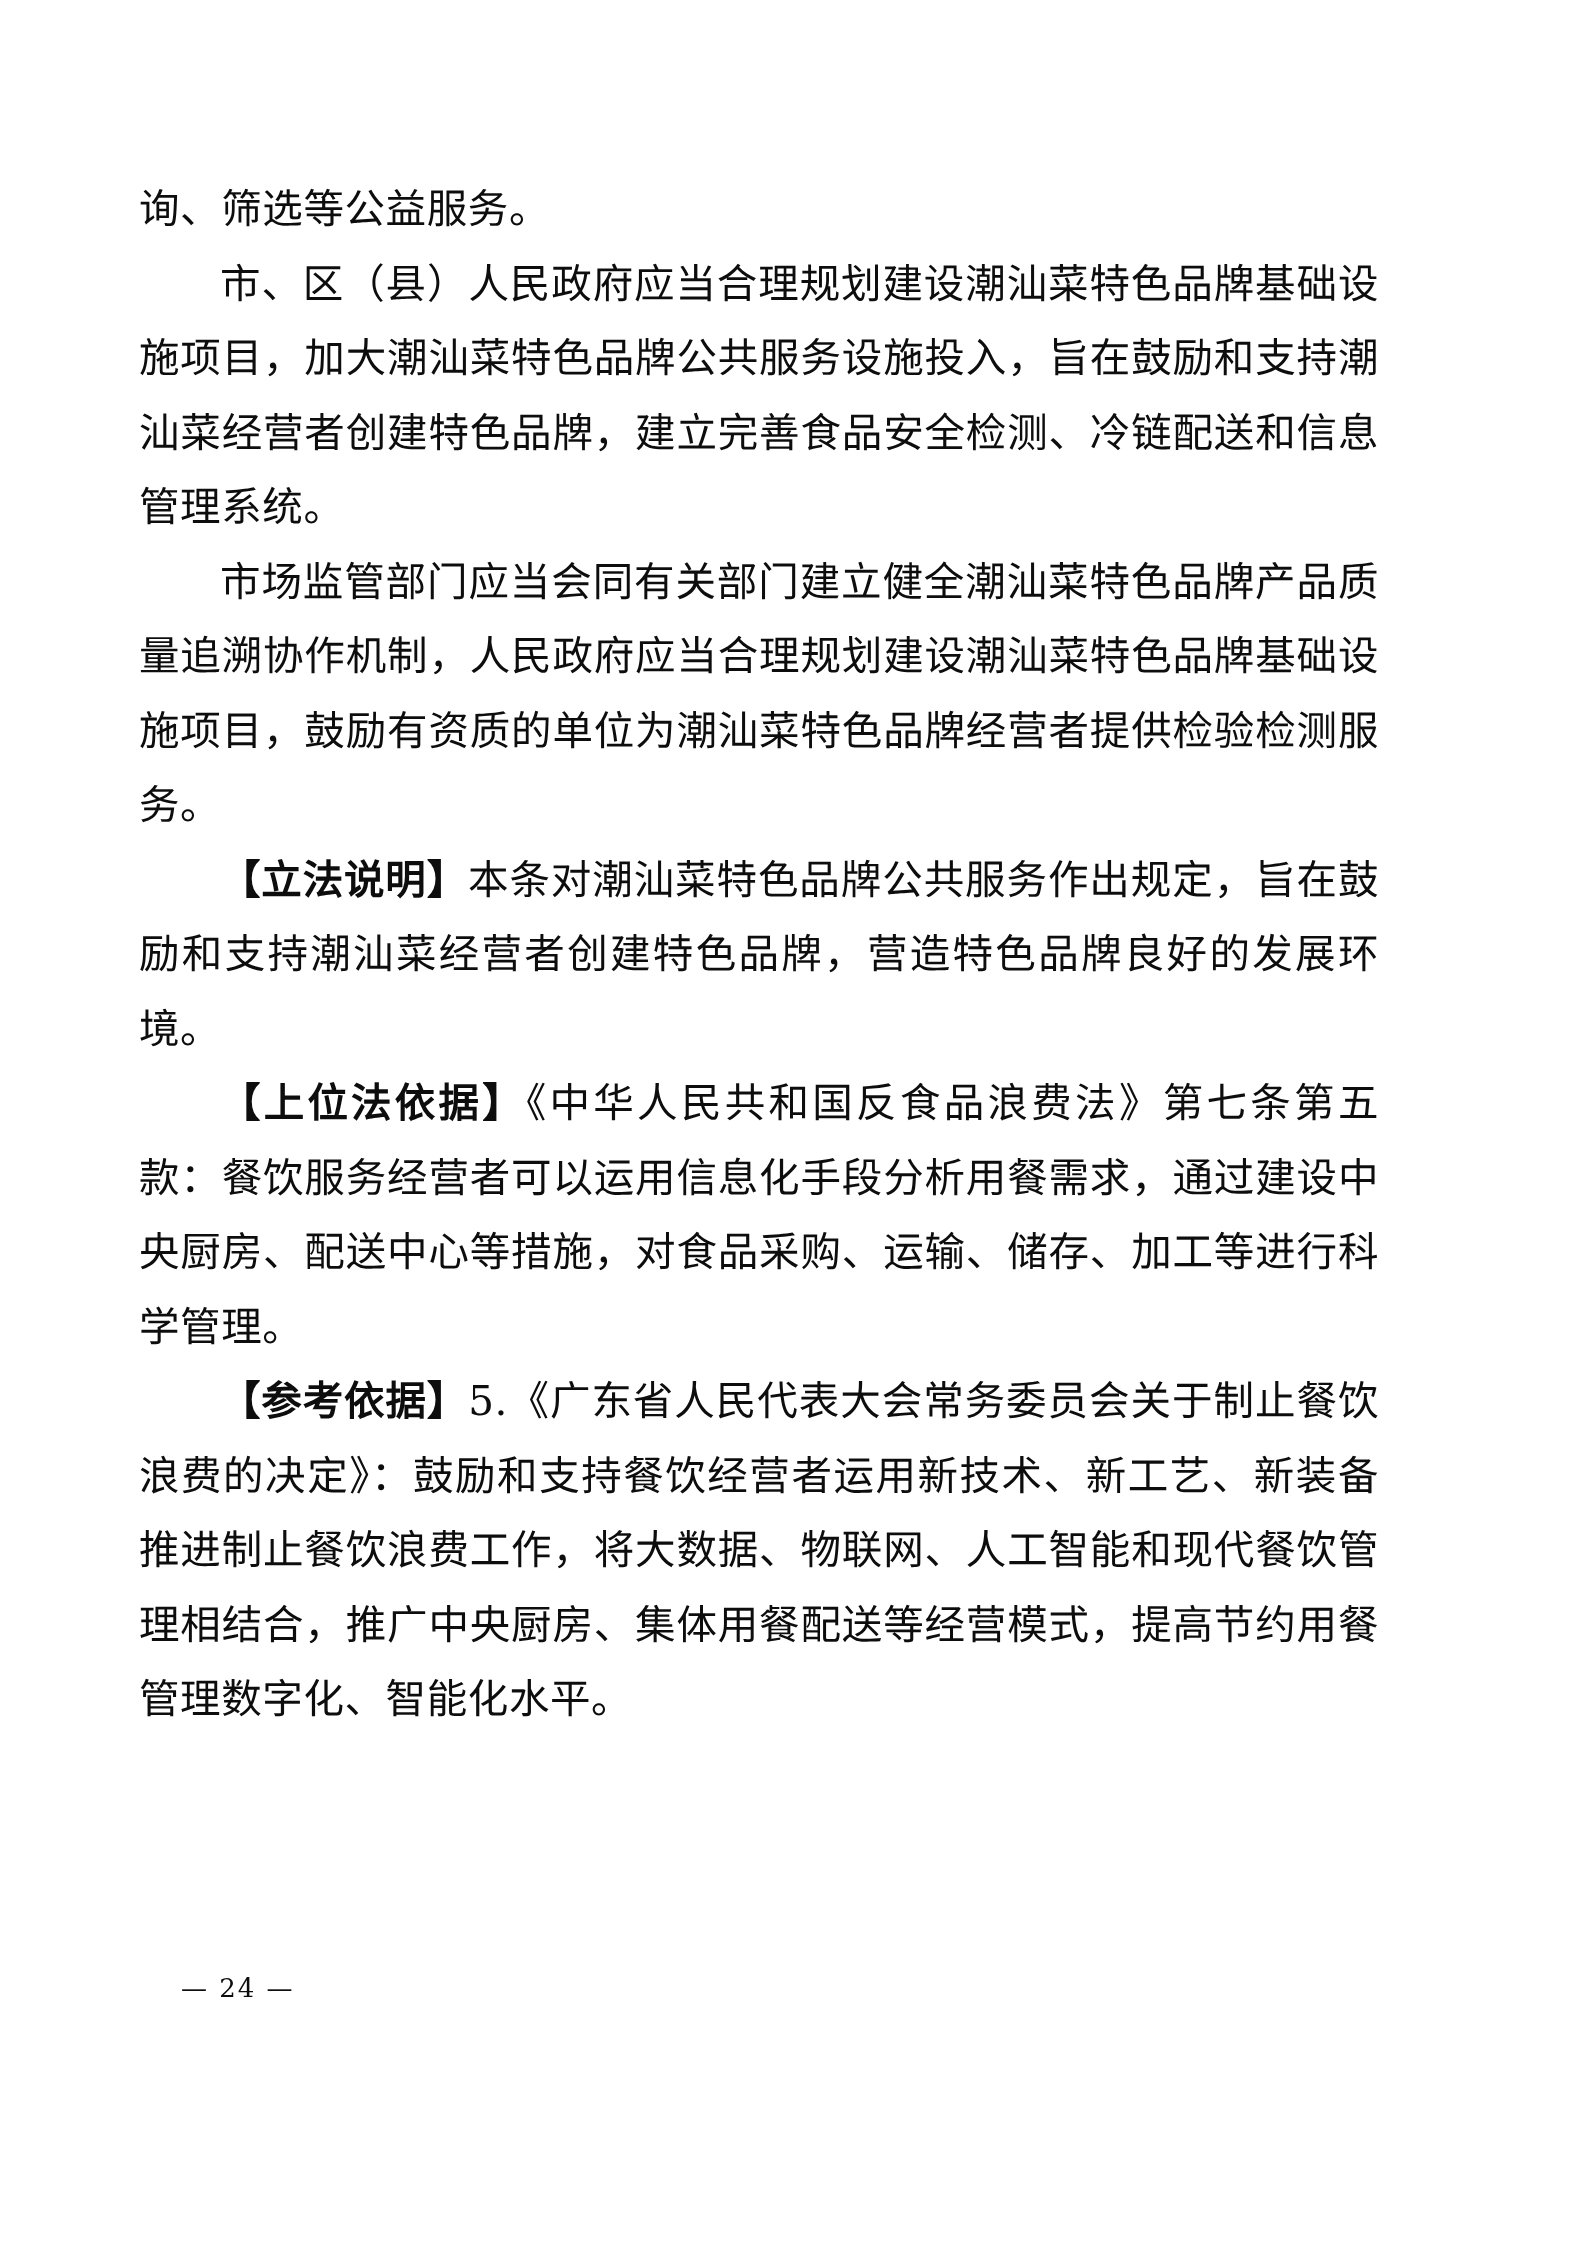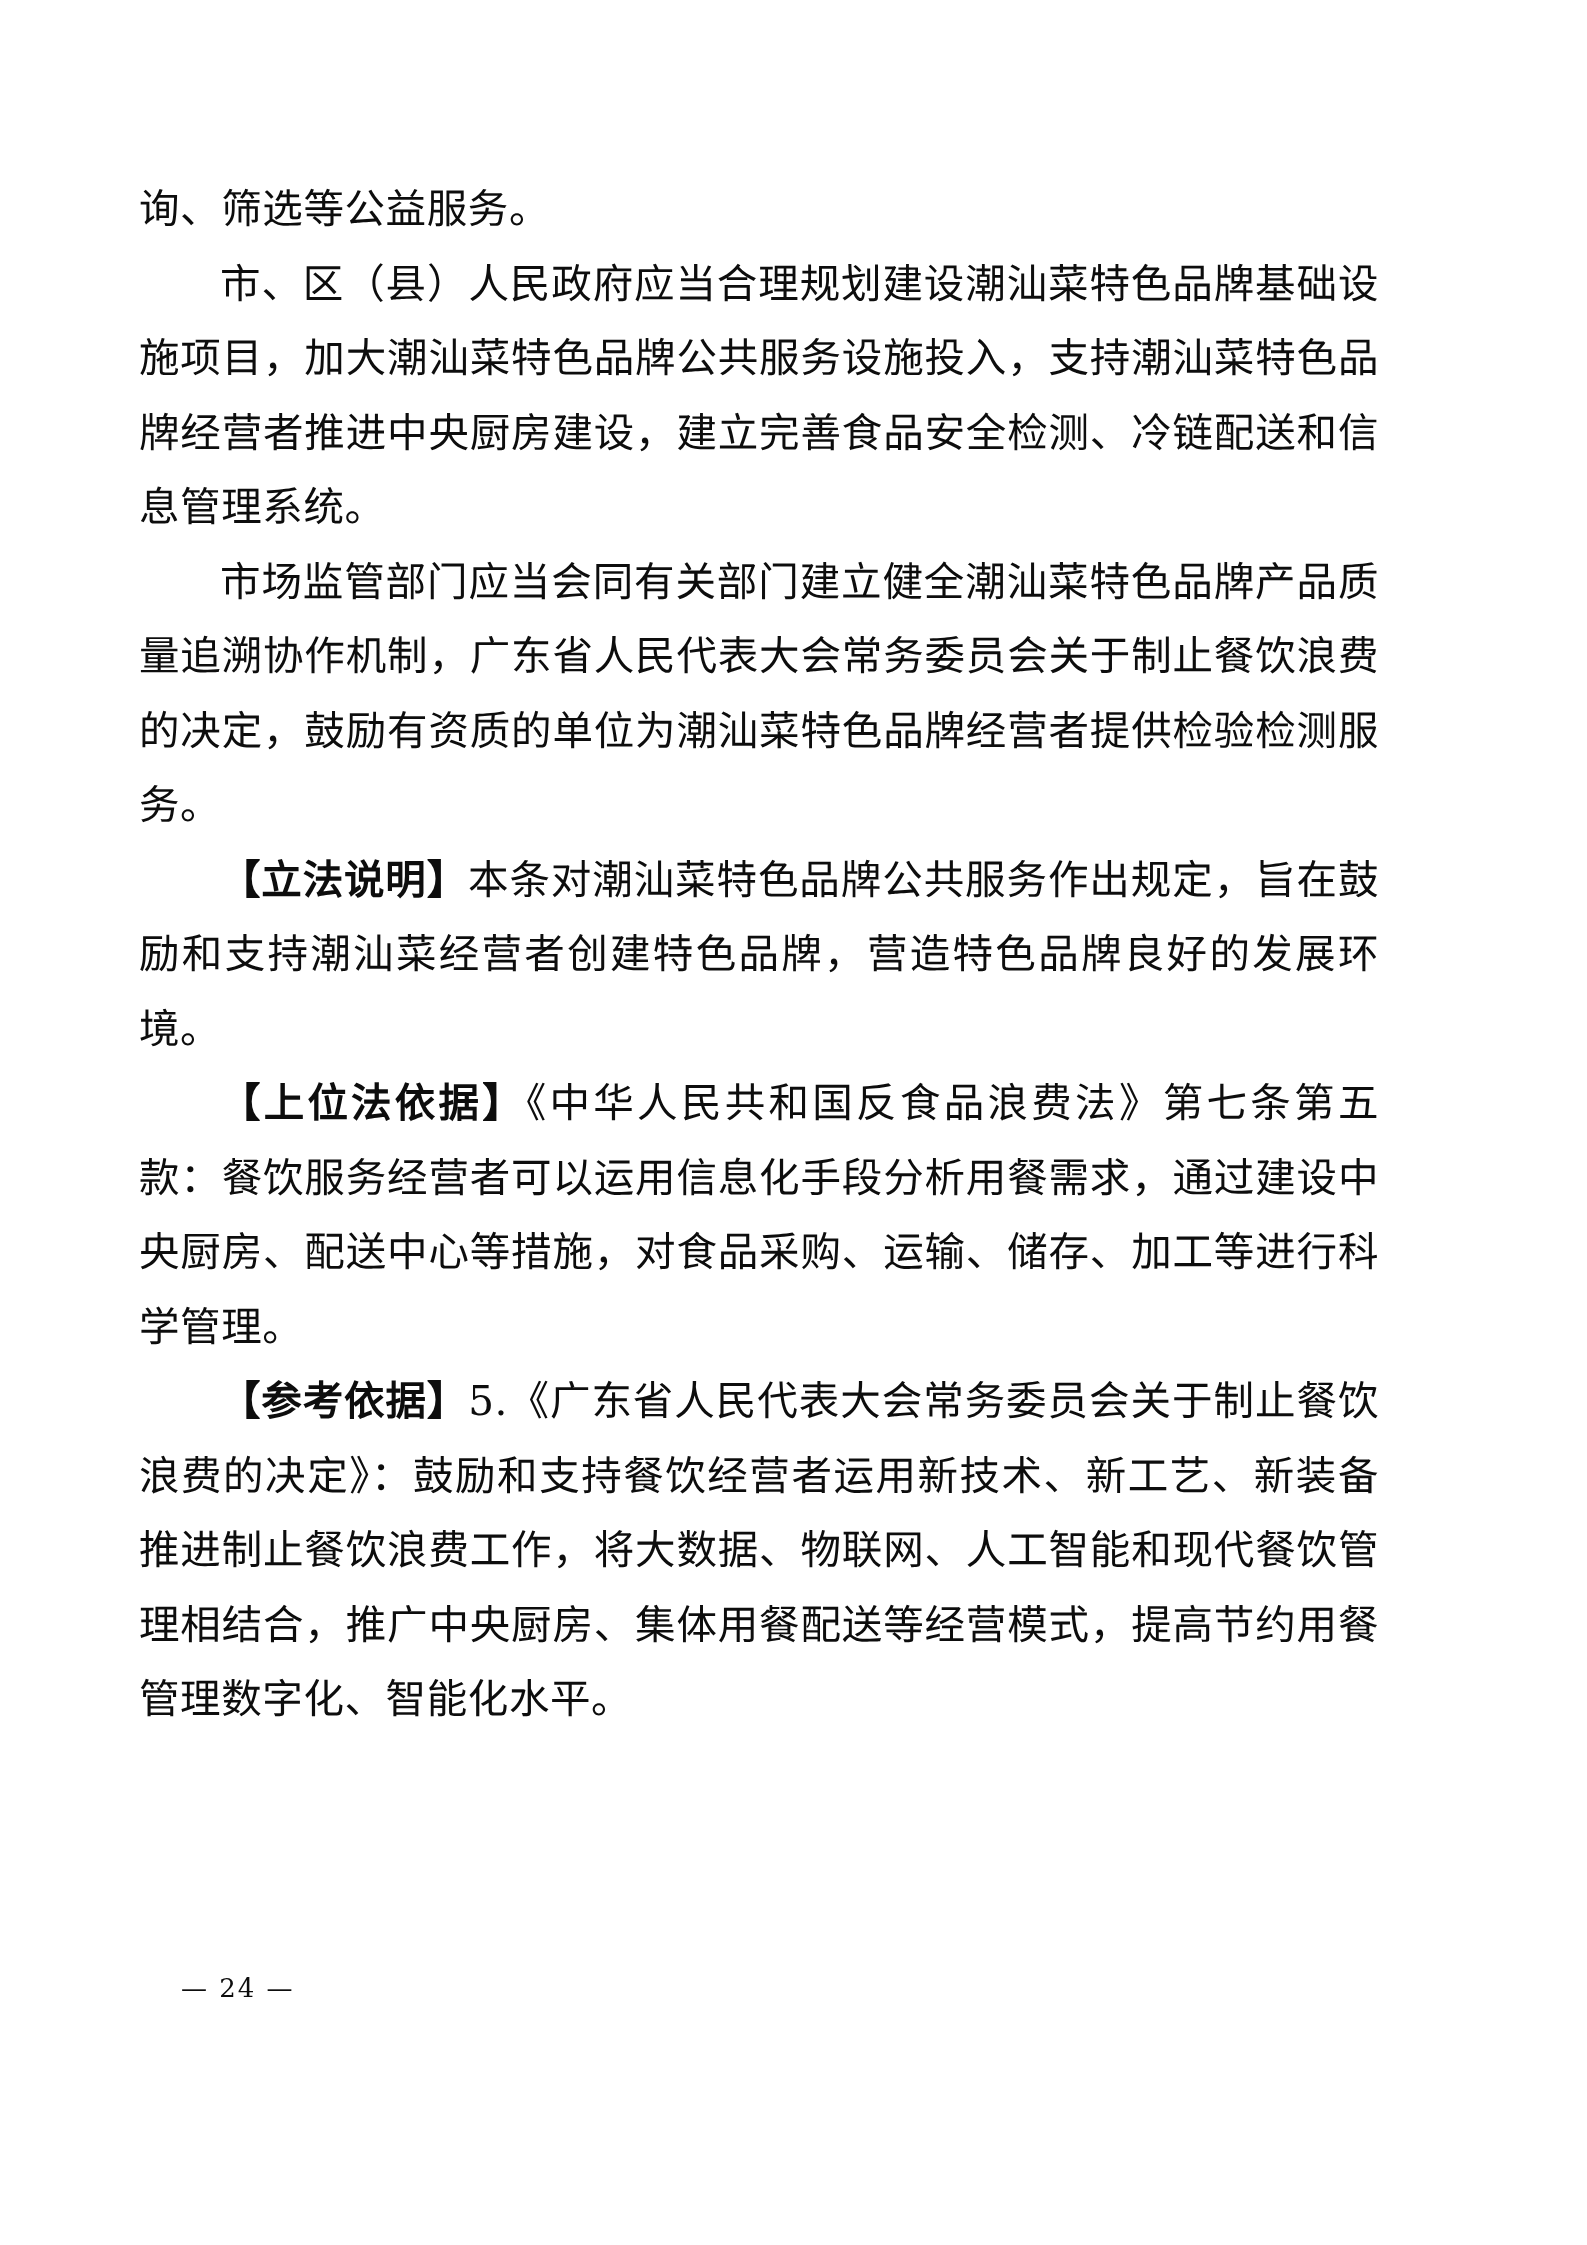"市、区（县）人民政府应当合理规划建设潮汕菜特色品牌基础设施项目，加大潮汕菜特色品" span { text: 支持潮汕菜特色品牌经营者推进中央厨房建设 -> 旨在鼓励和支持潮汕菜经营者创建特色品牌 }
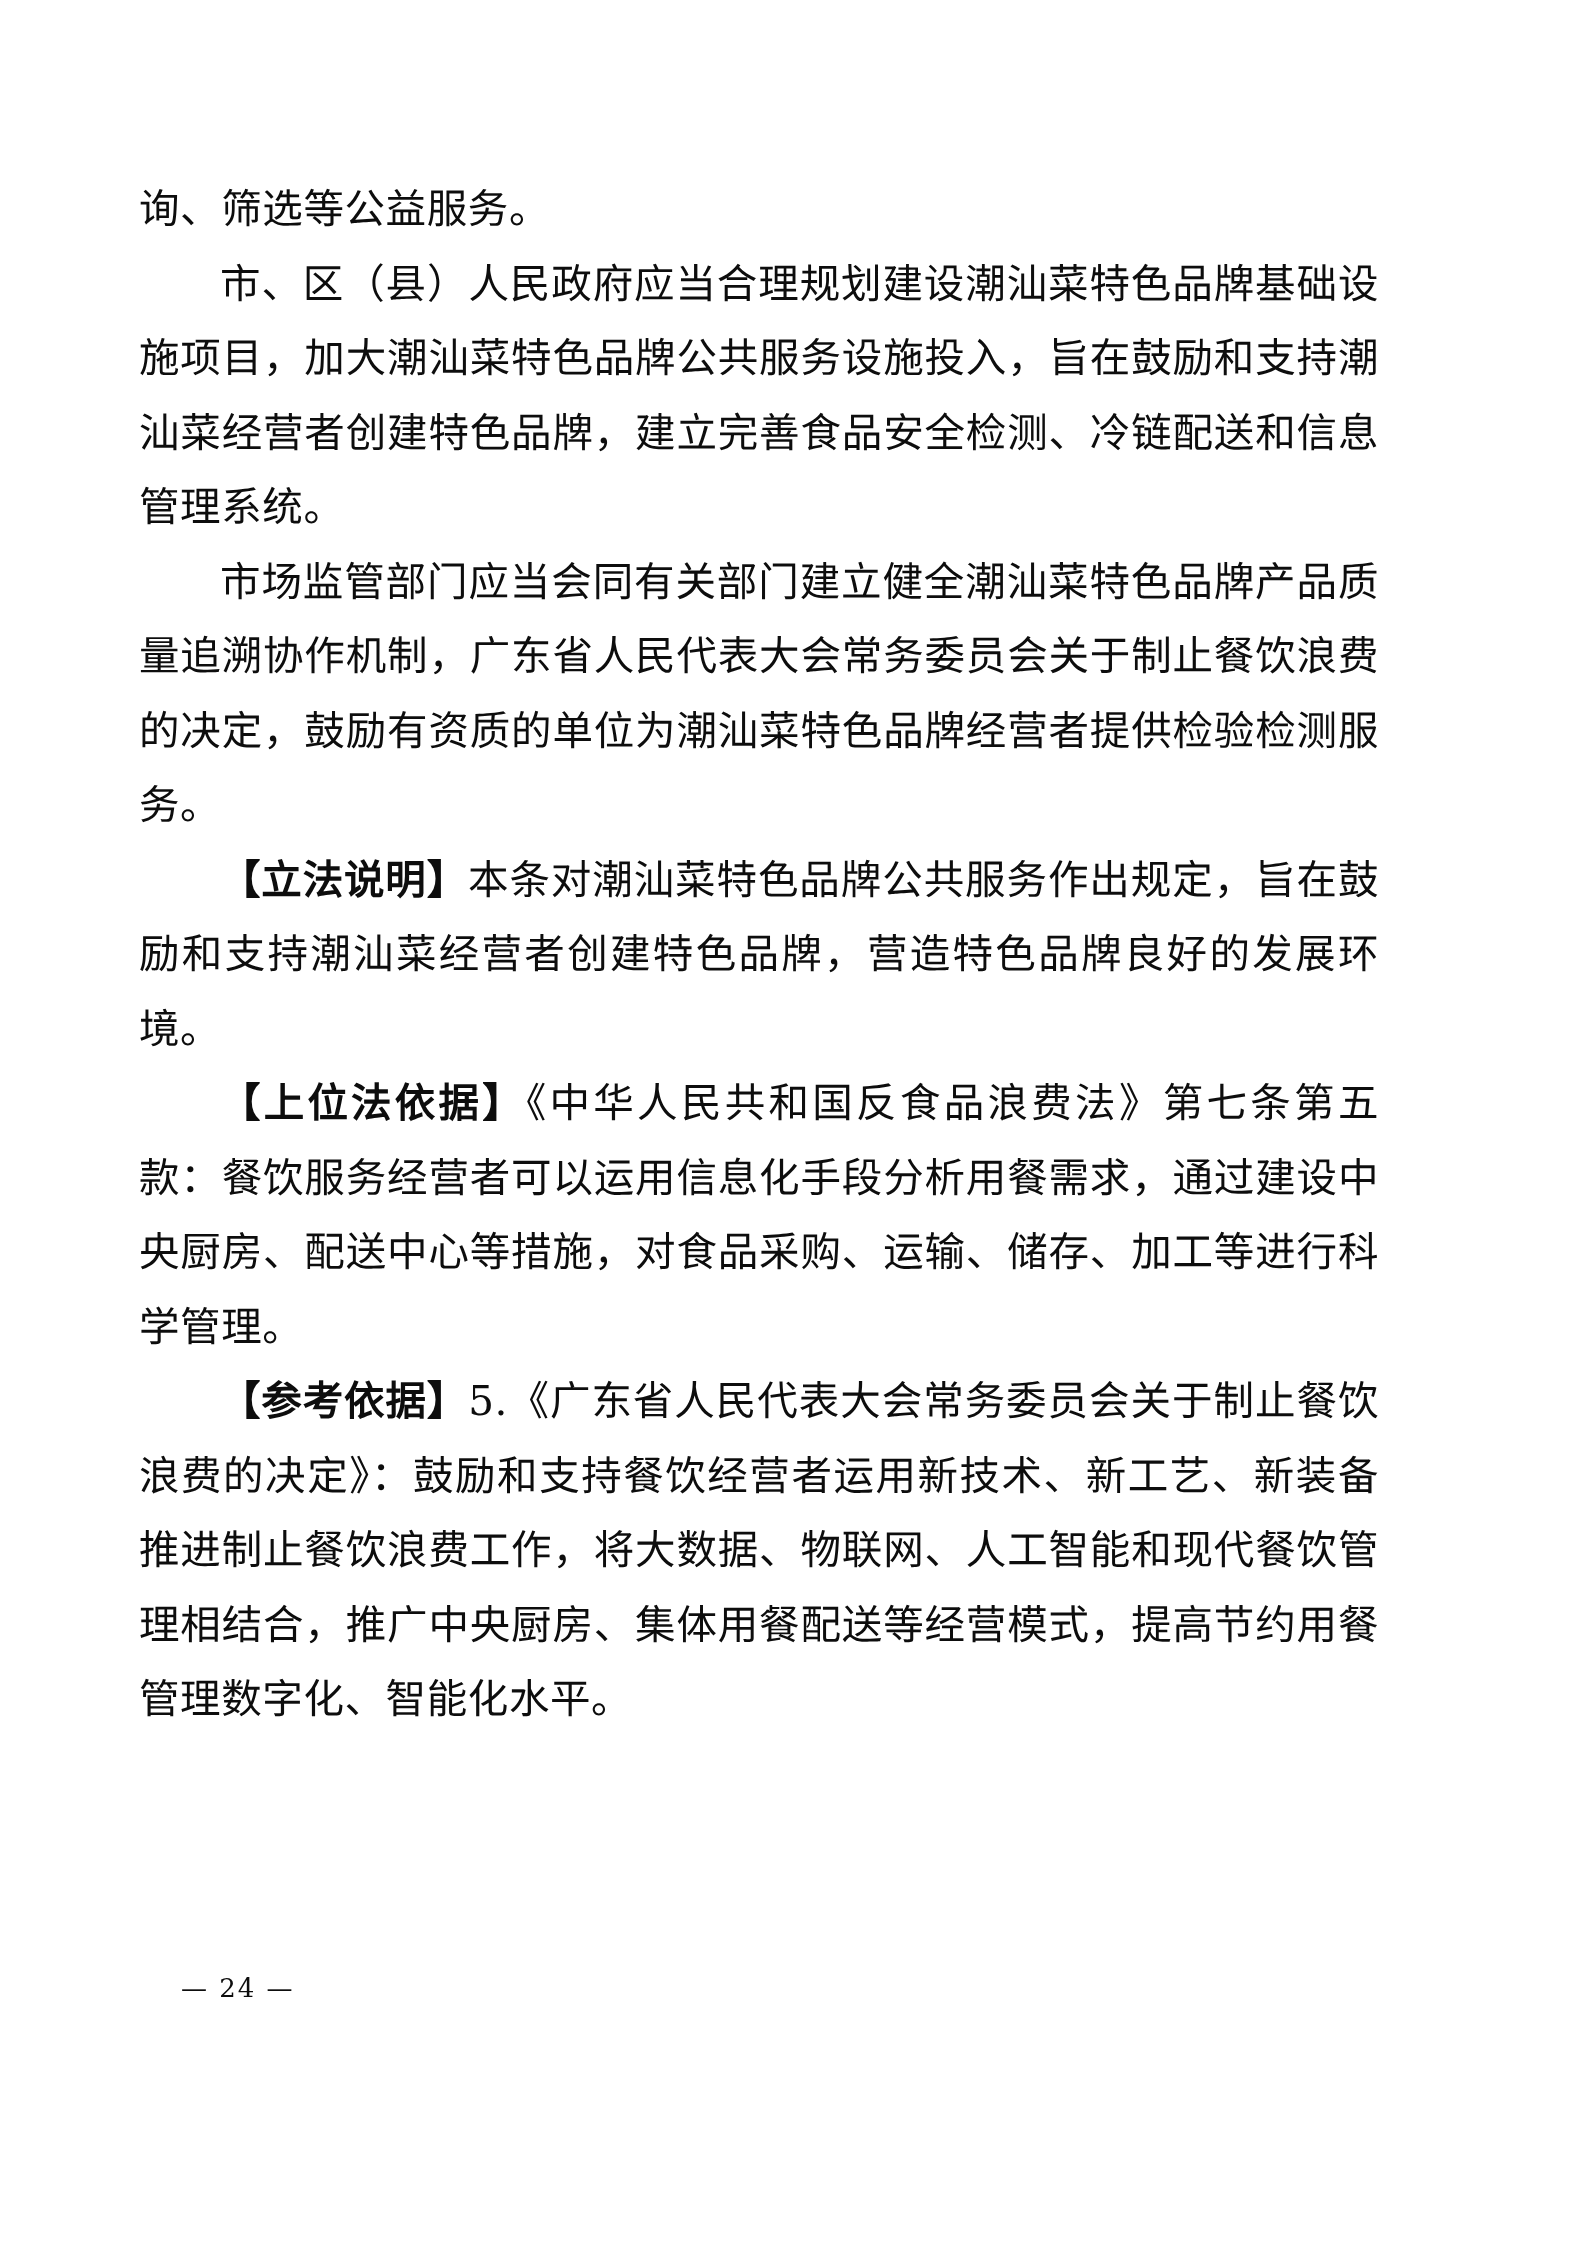"市场监管部门应当会同有关部门建立健全潮汕菜特色品牌产品质量追溯协作机制，广东省人" span { text: 广东省人民代表大会常务委员会关于制止餐饮浪费的决定 -> 人民政府应当合理规划建设潮汕菜特色品牌基础设施项目 }
